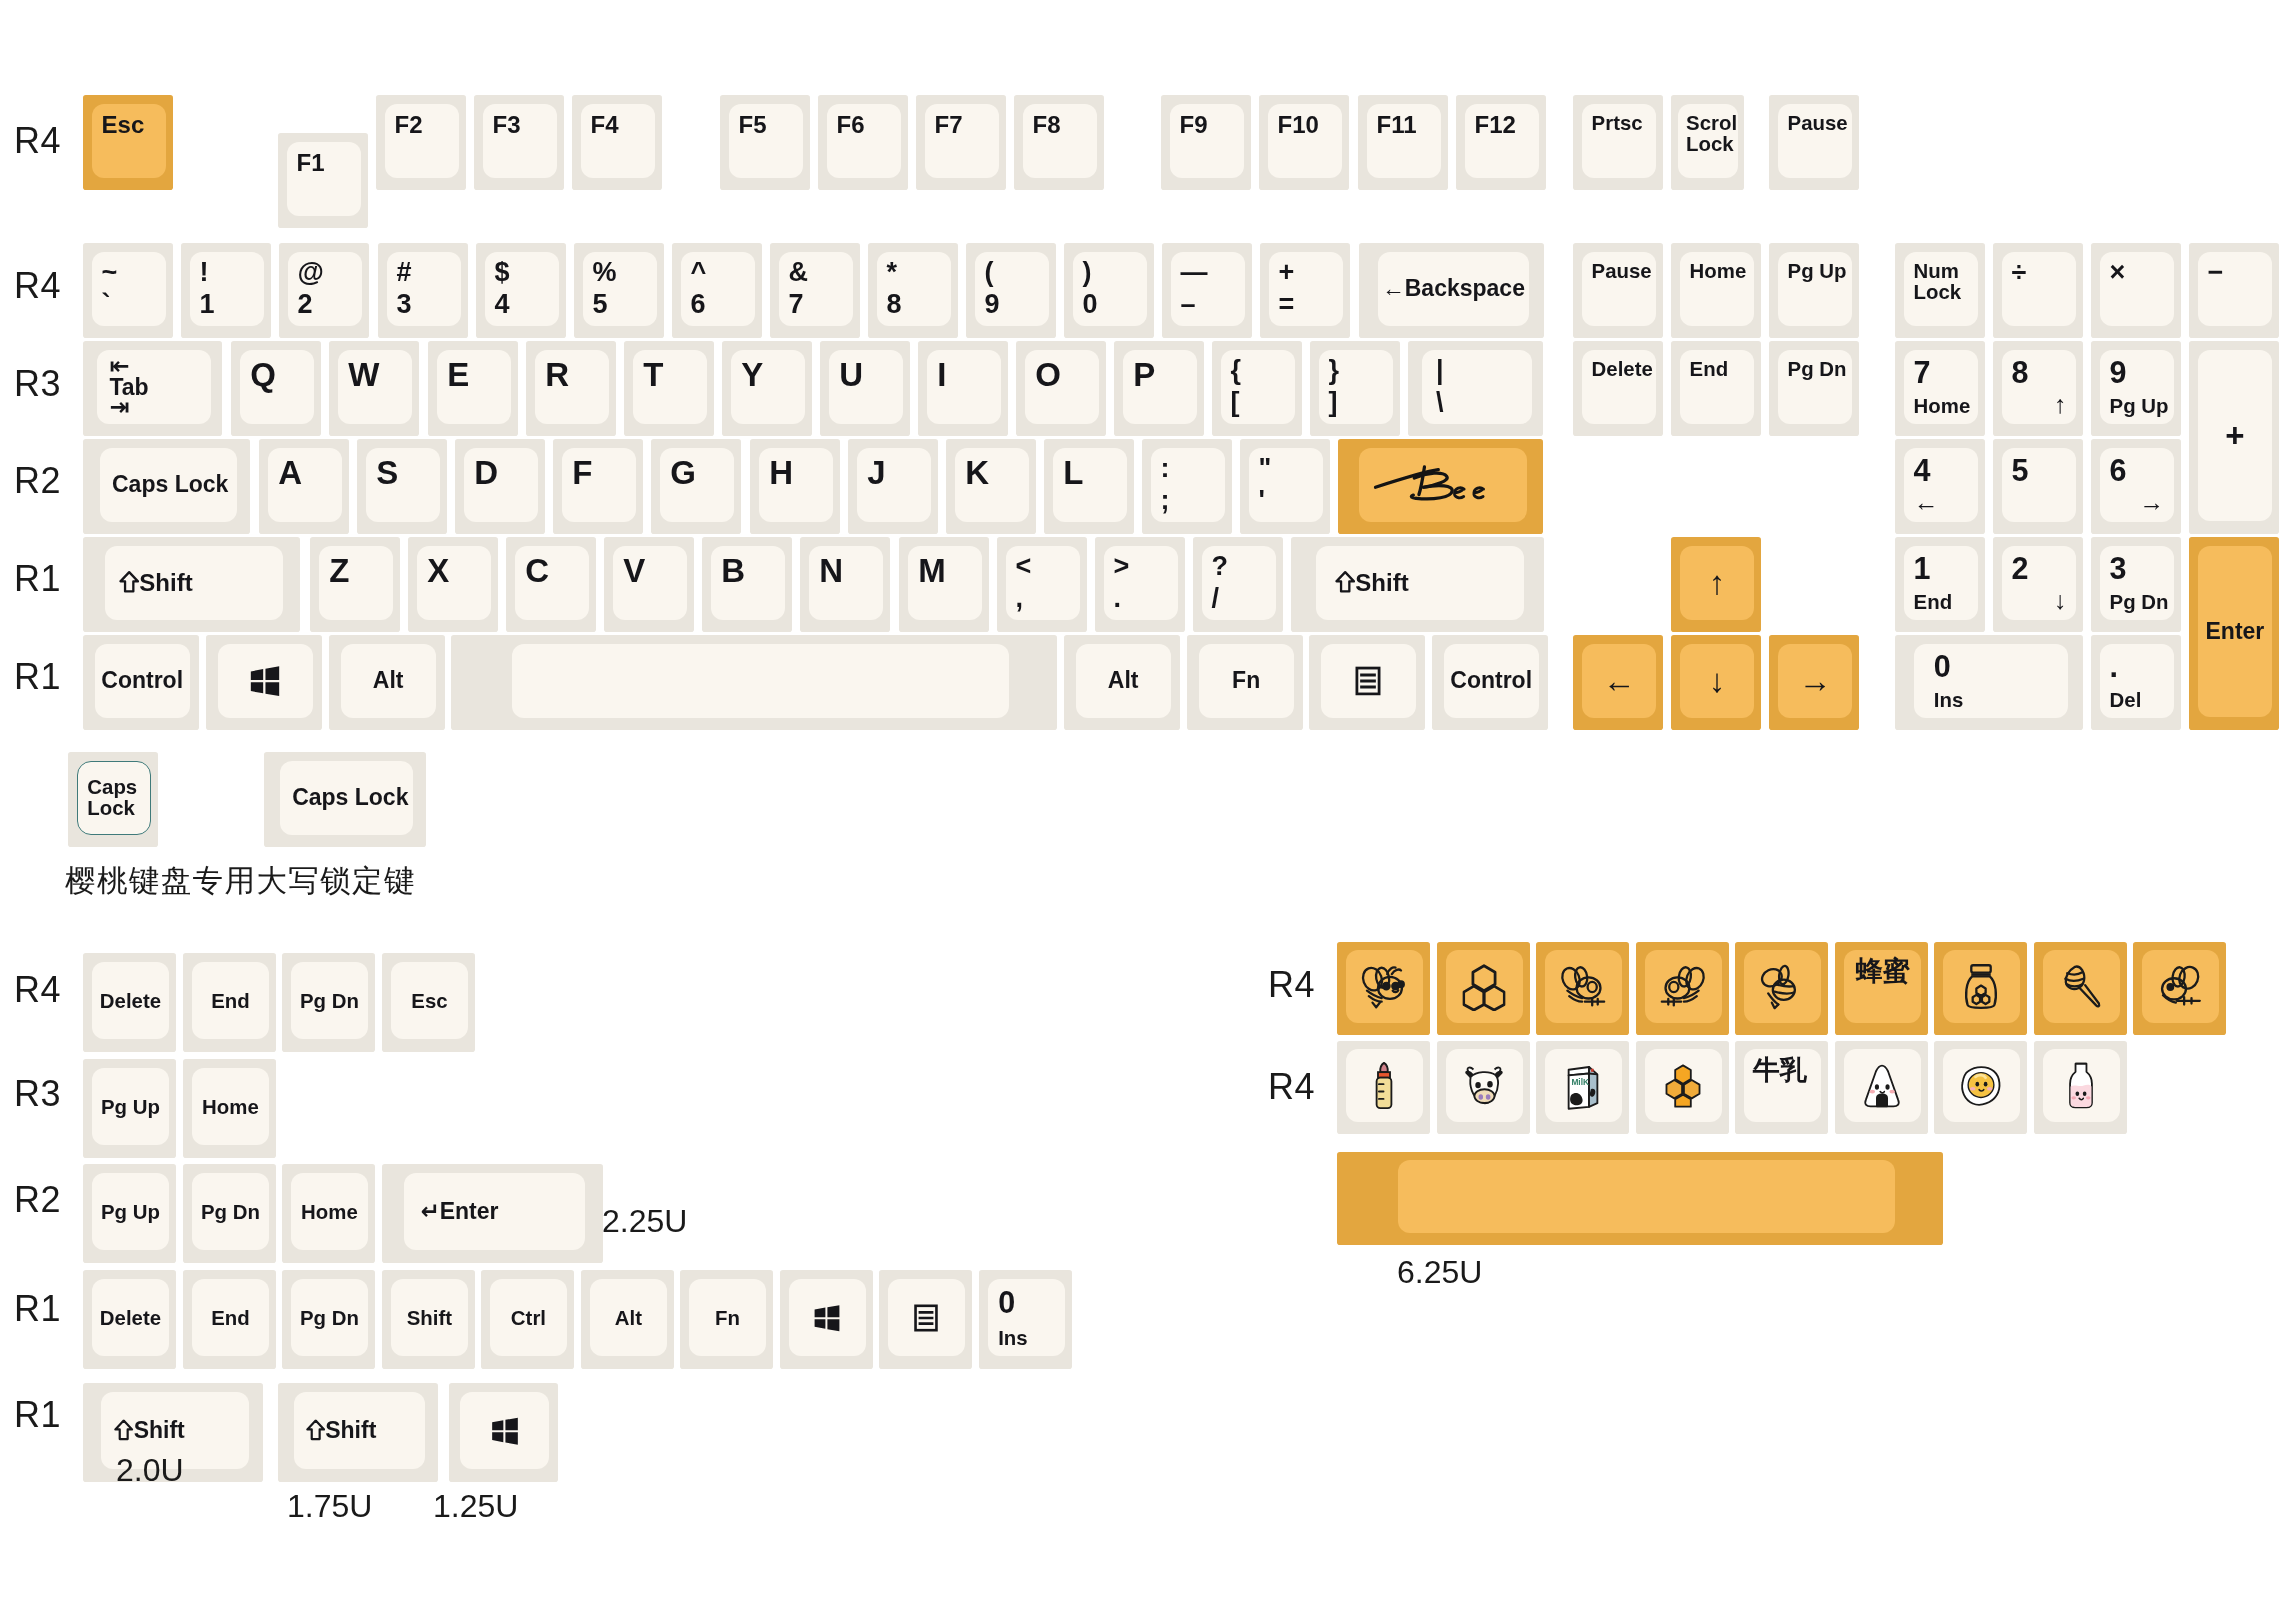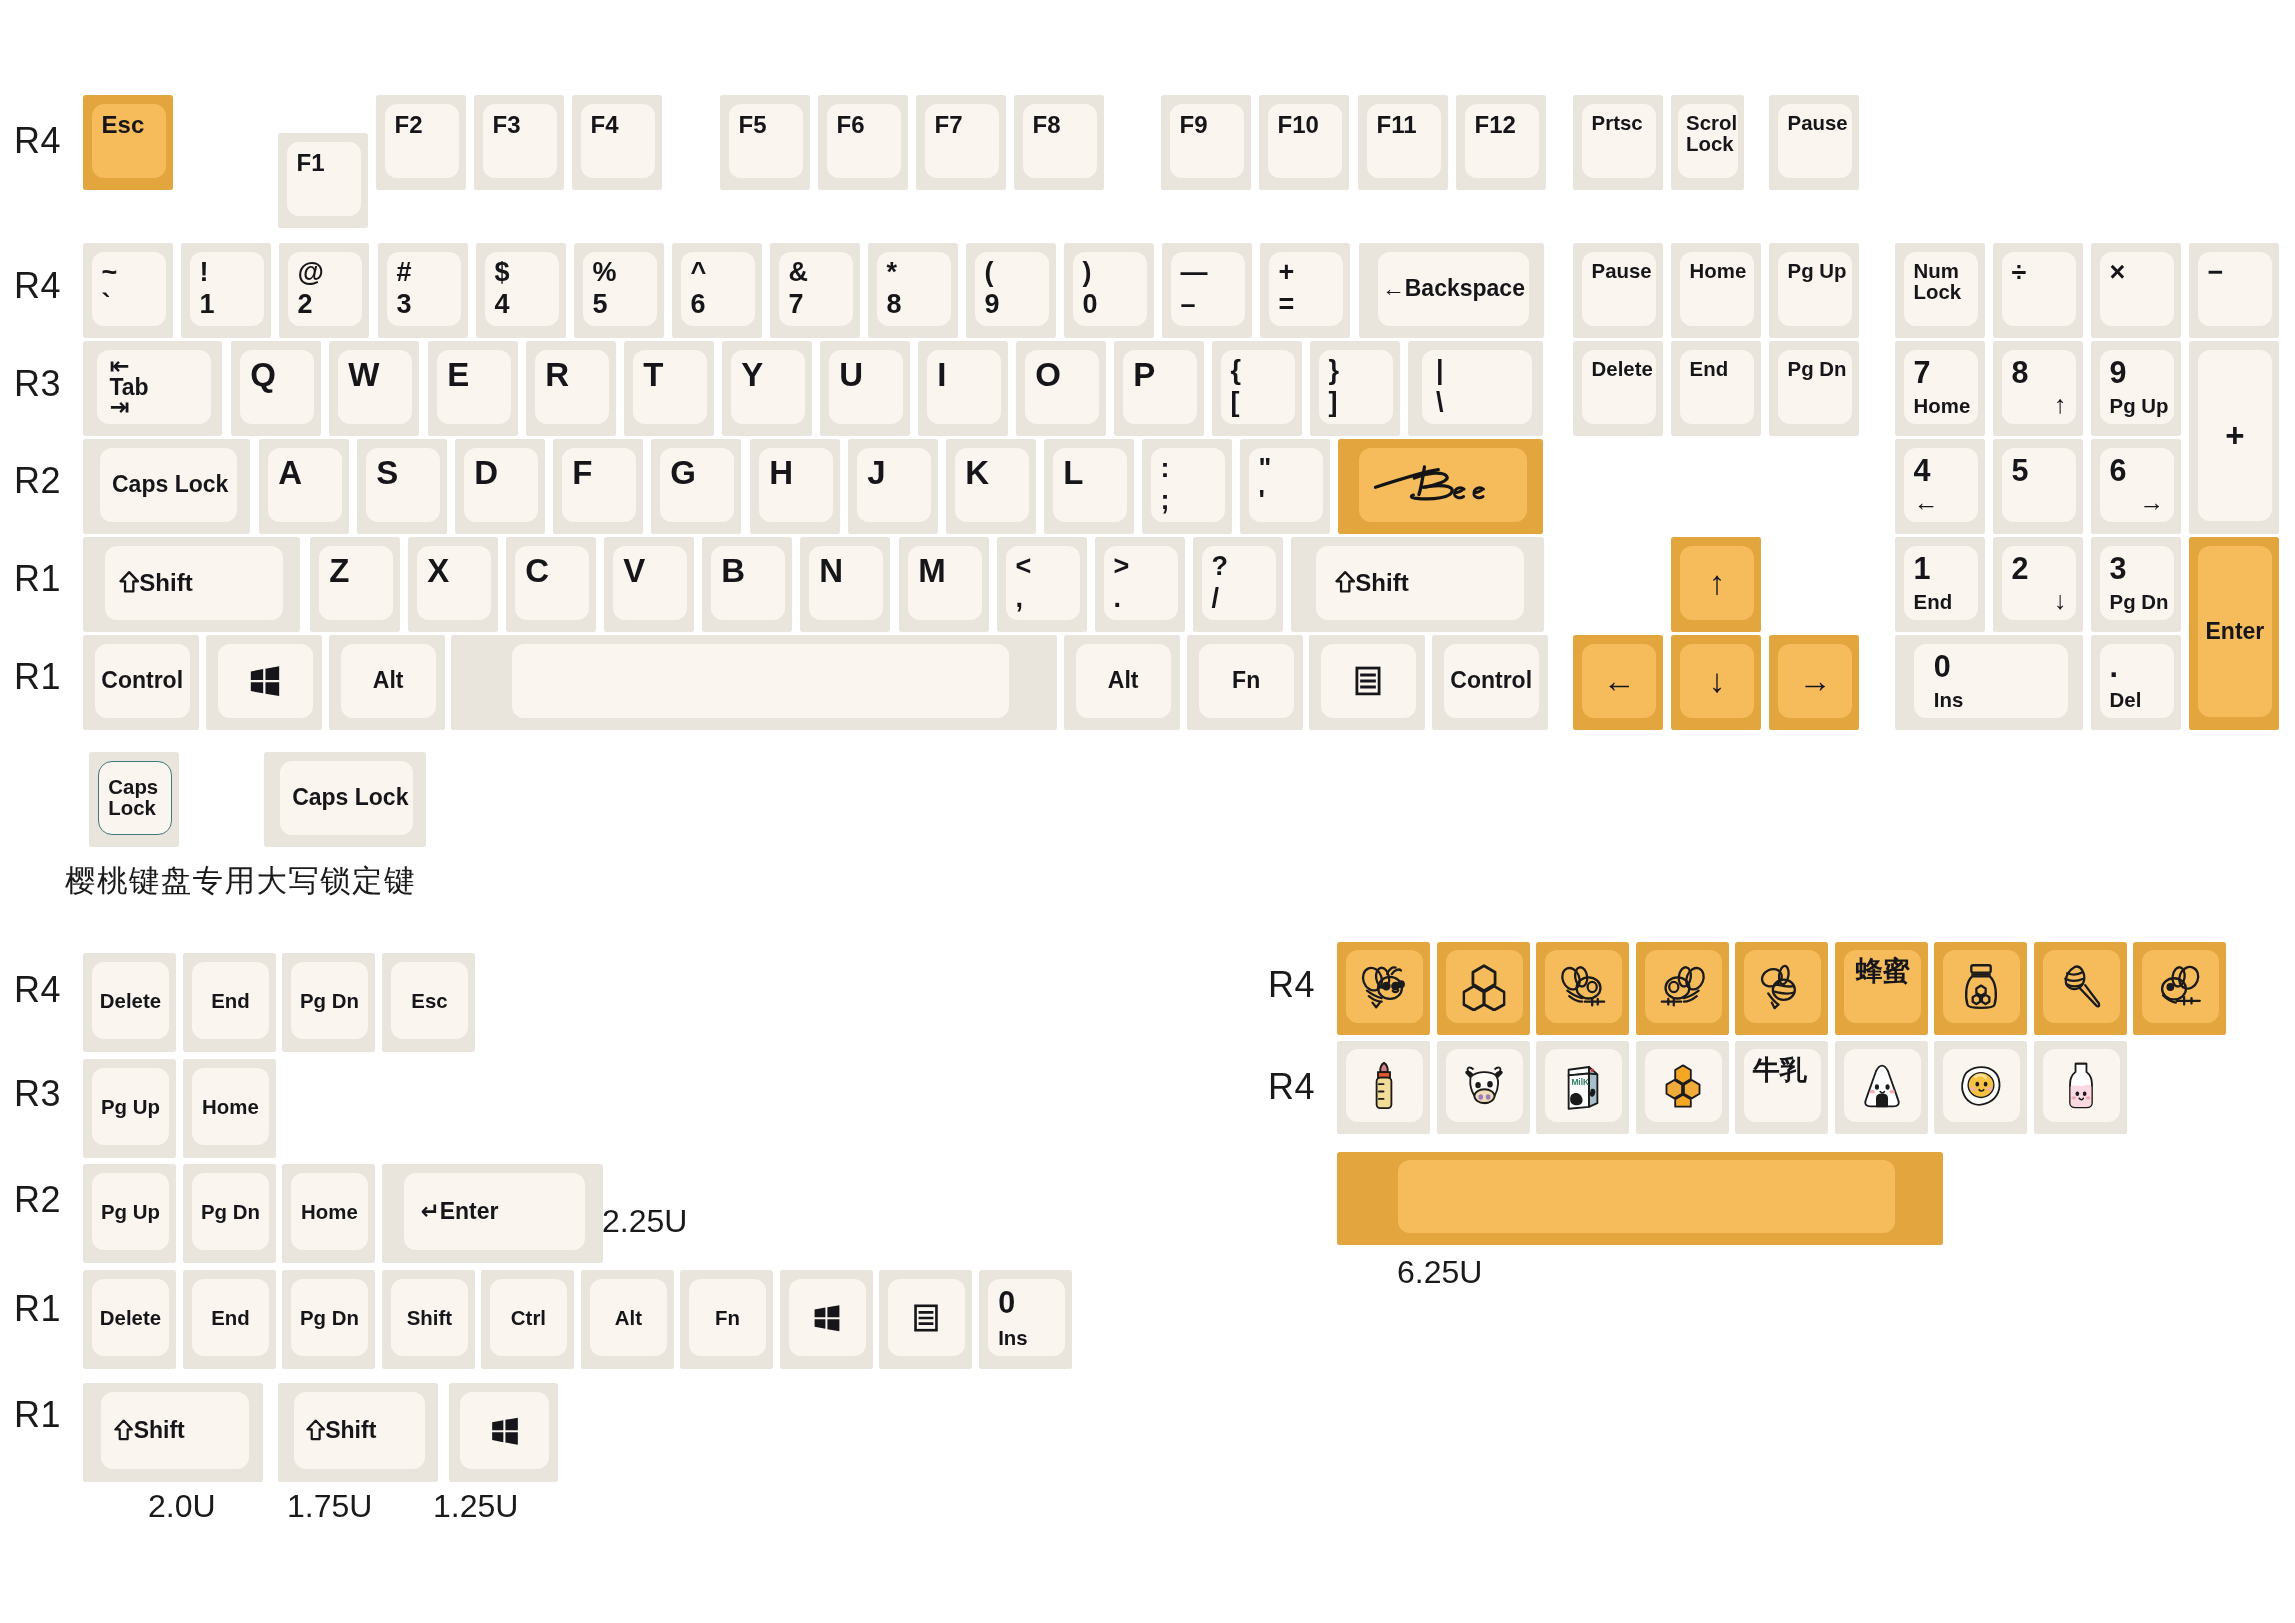"Caps" div.key { left: 89px -> 68px }
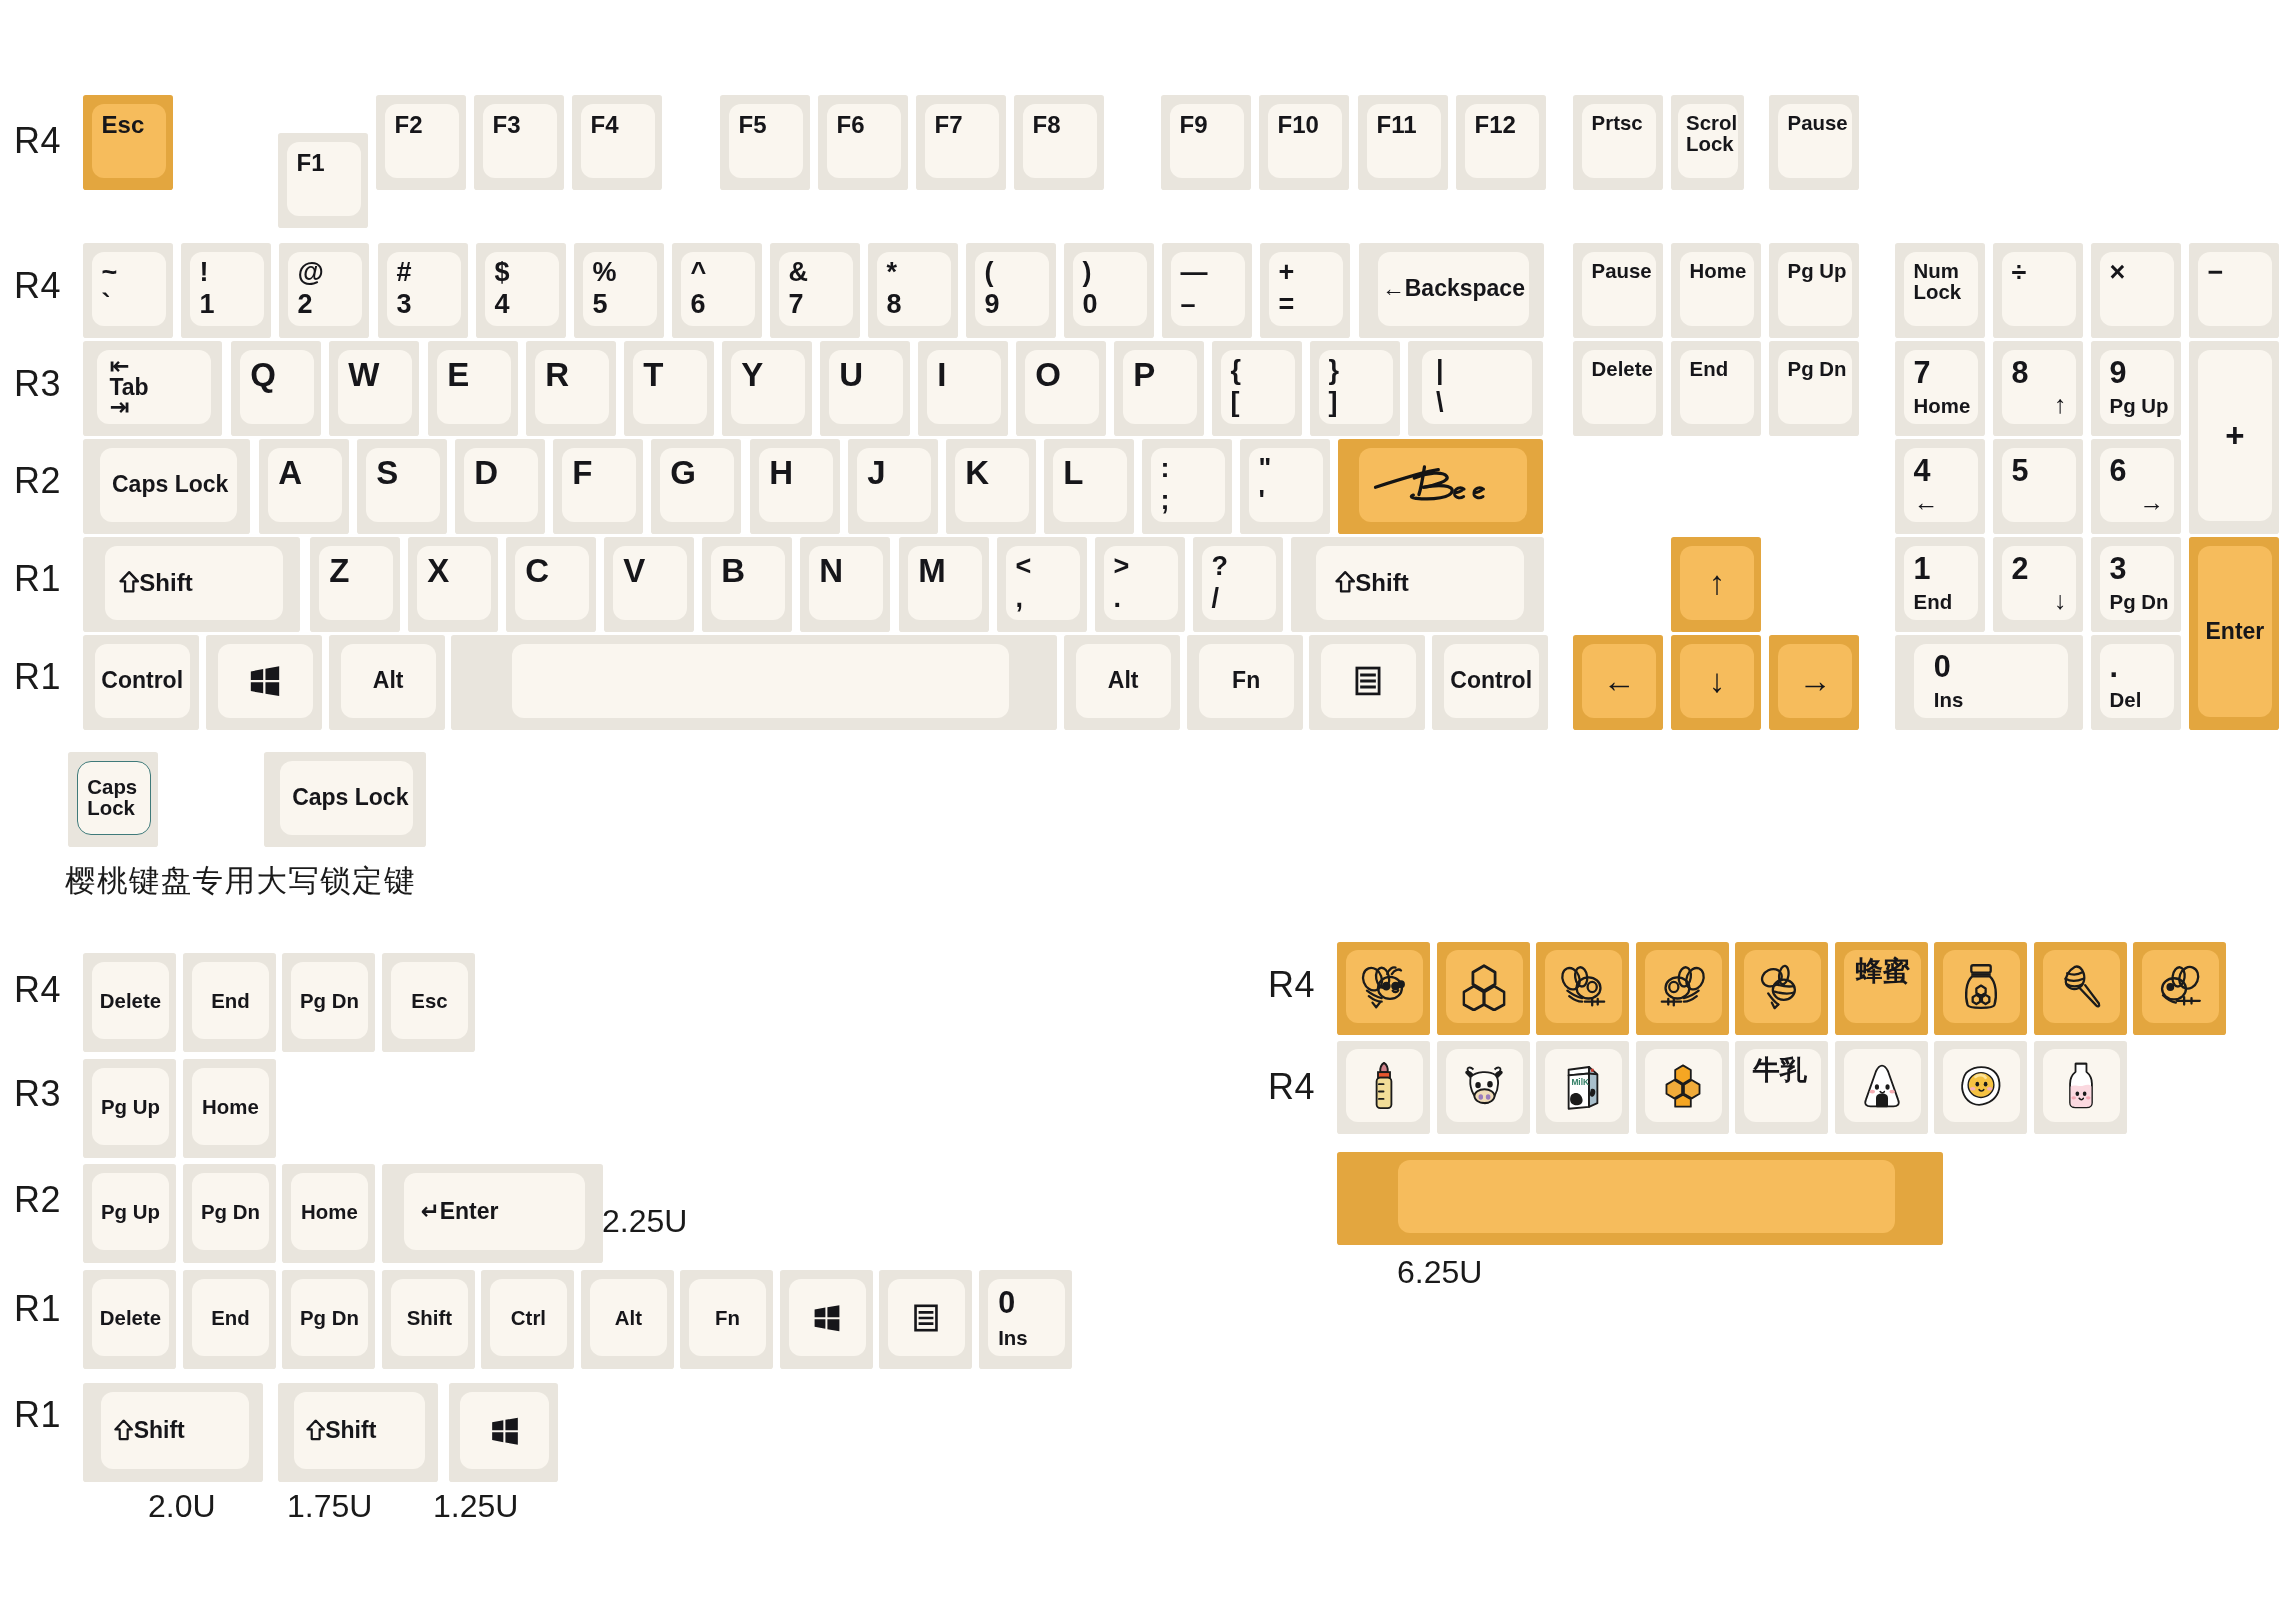"2.0U" div.ucap { margin-left: 32px -> none; top: 1488px -> 1452px }
